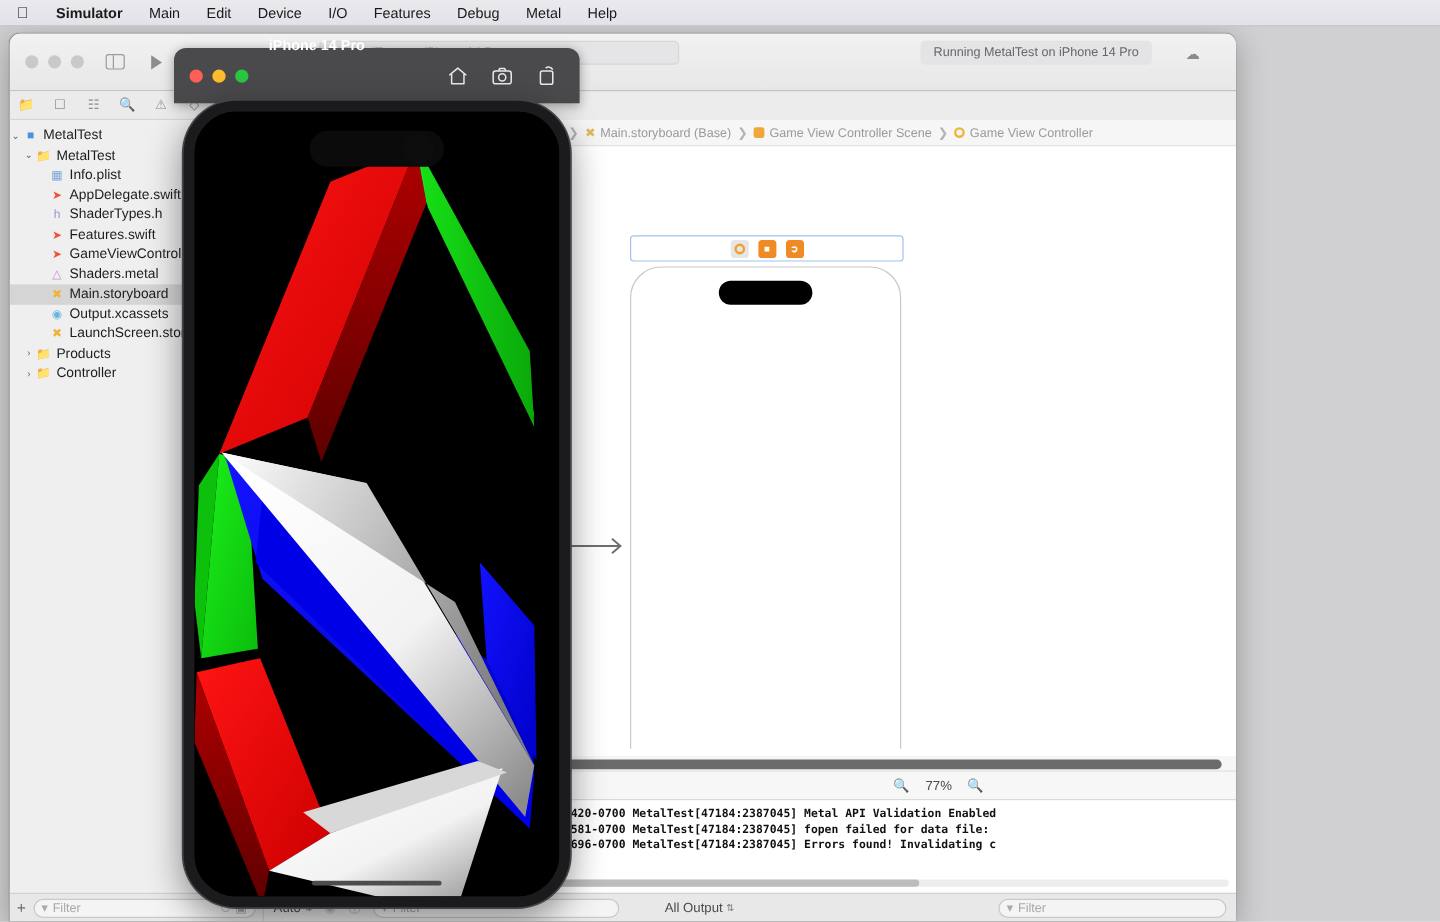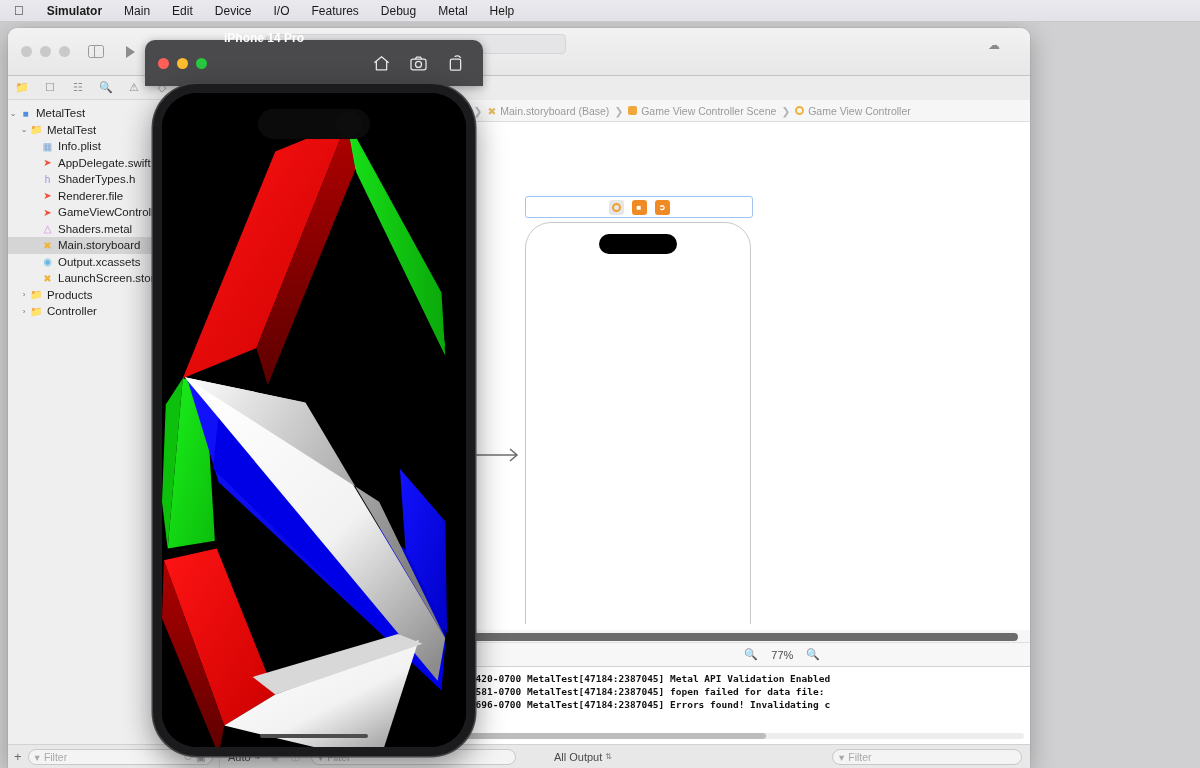"Running MetalTest on iPhone 14" div.statuspill { html: none -> <div>Running MetalTest on iPhone 14 Pro</div> }
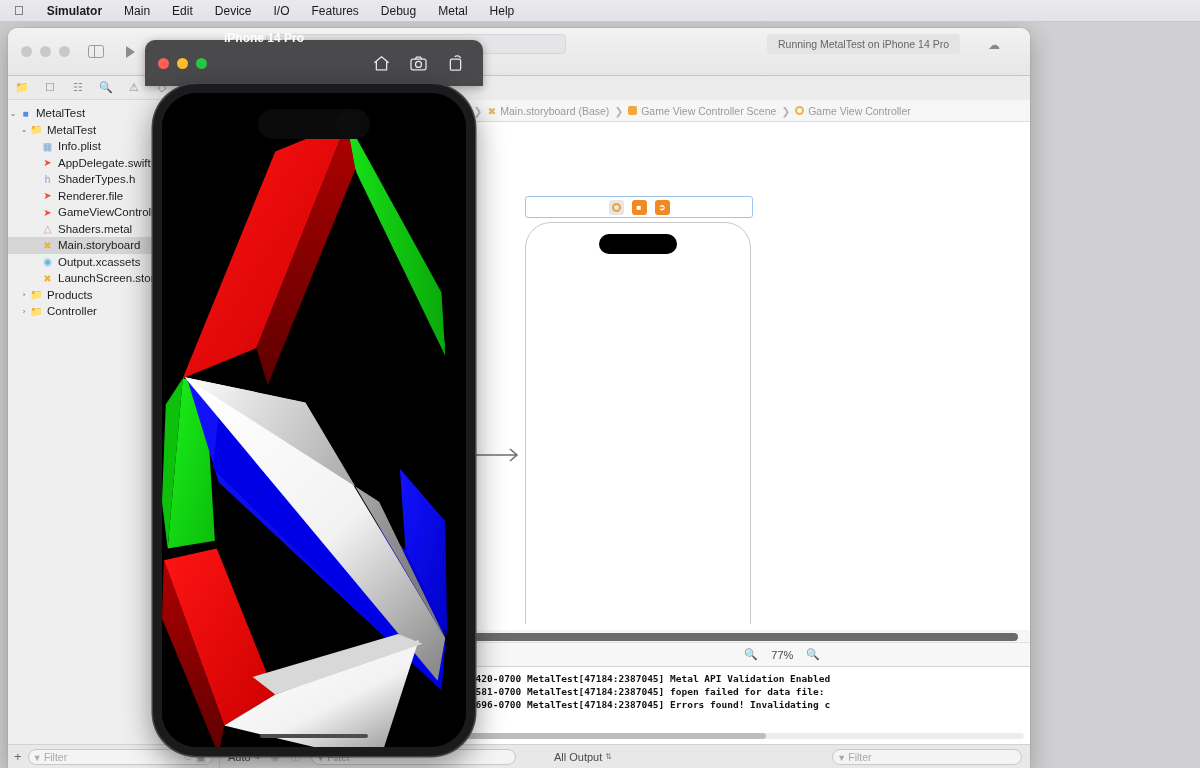"Renderer.file" span.flbl { text: Renderer.file -> Features.swift }
